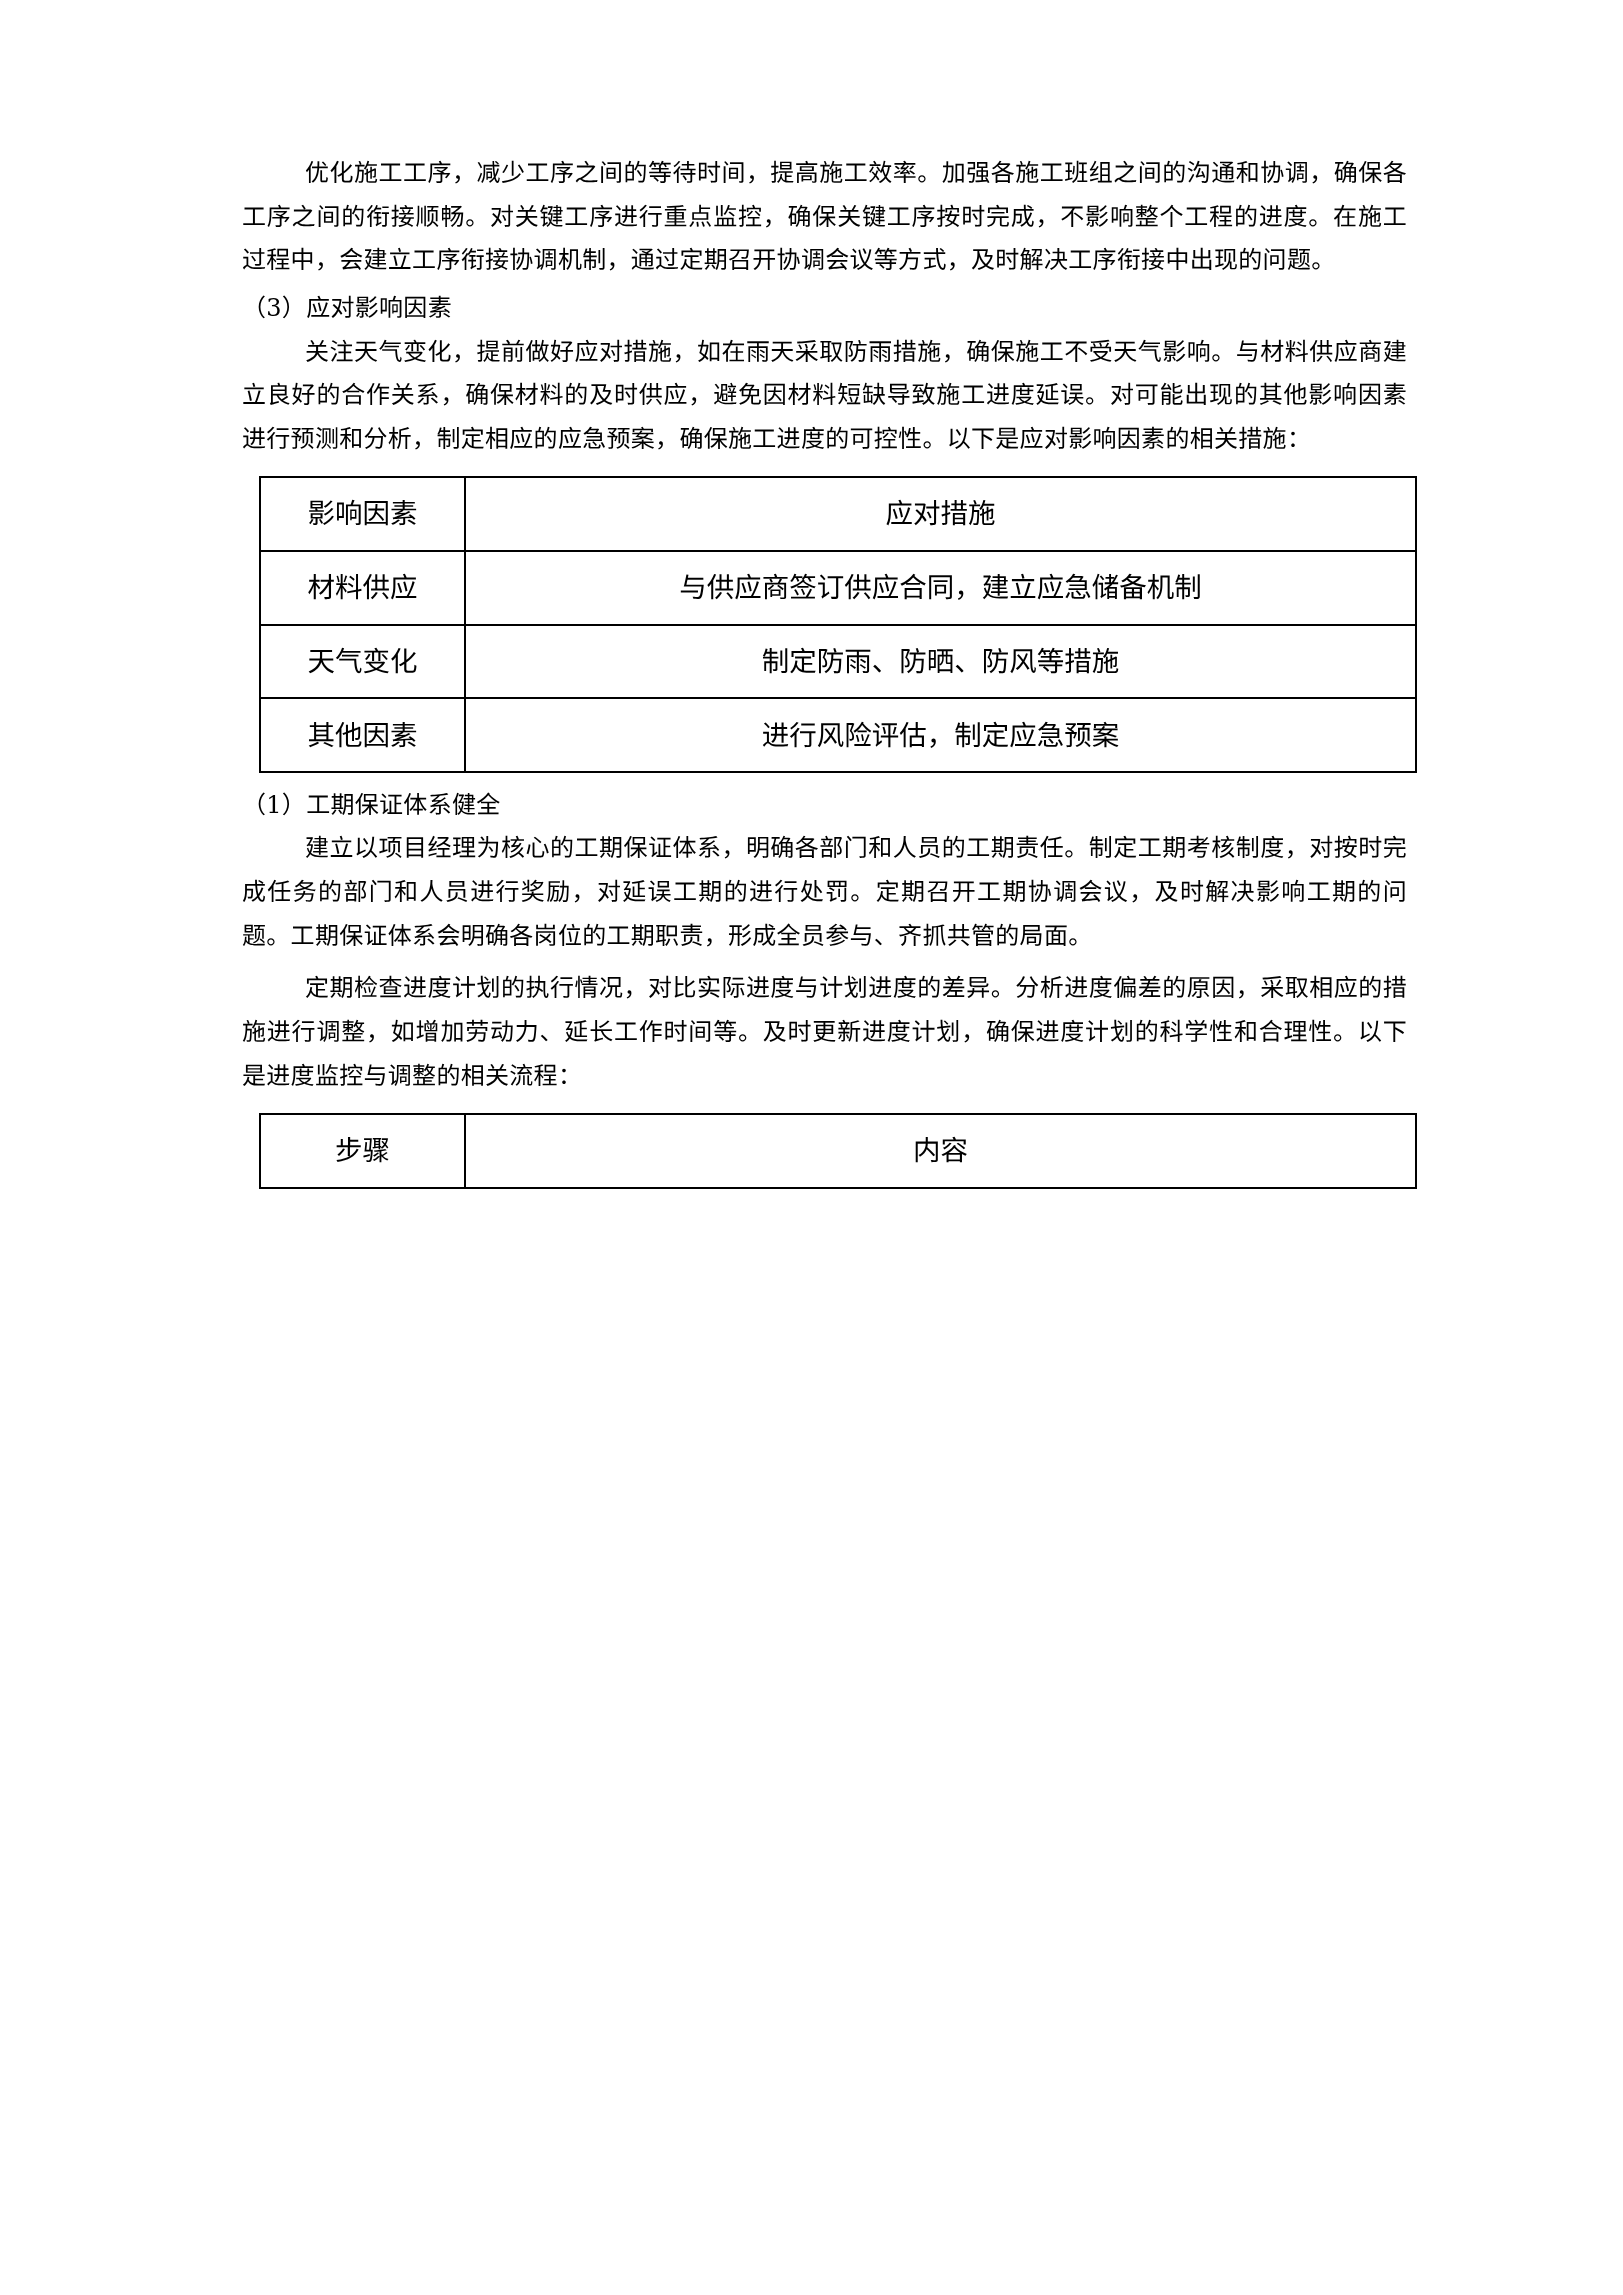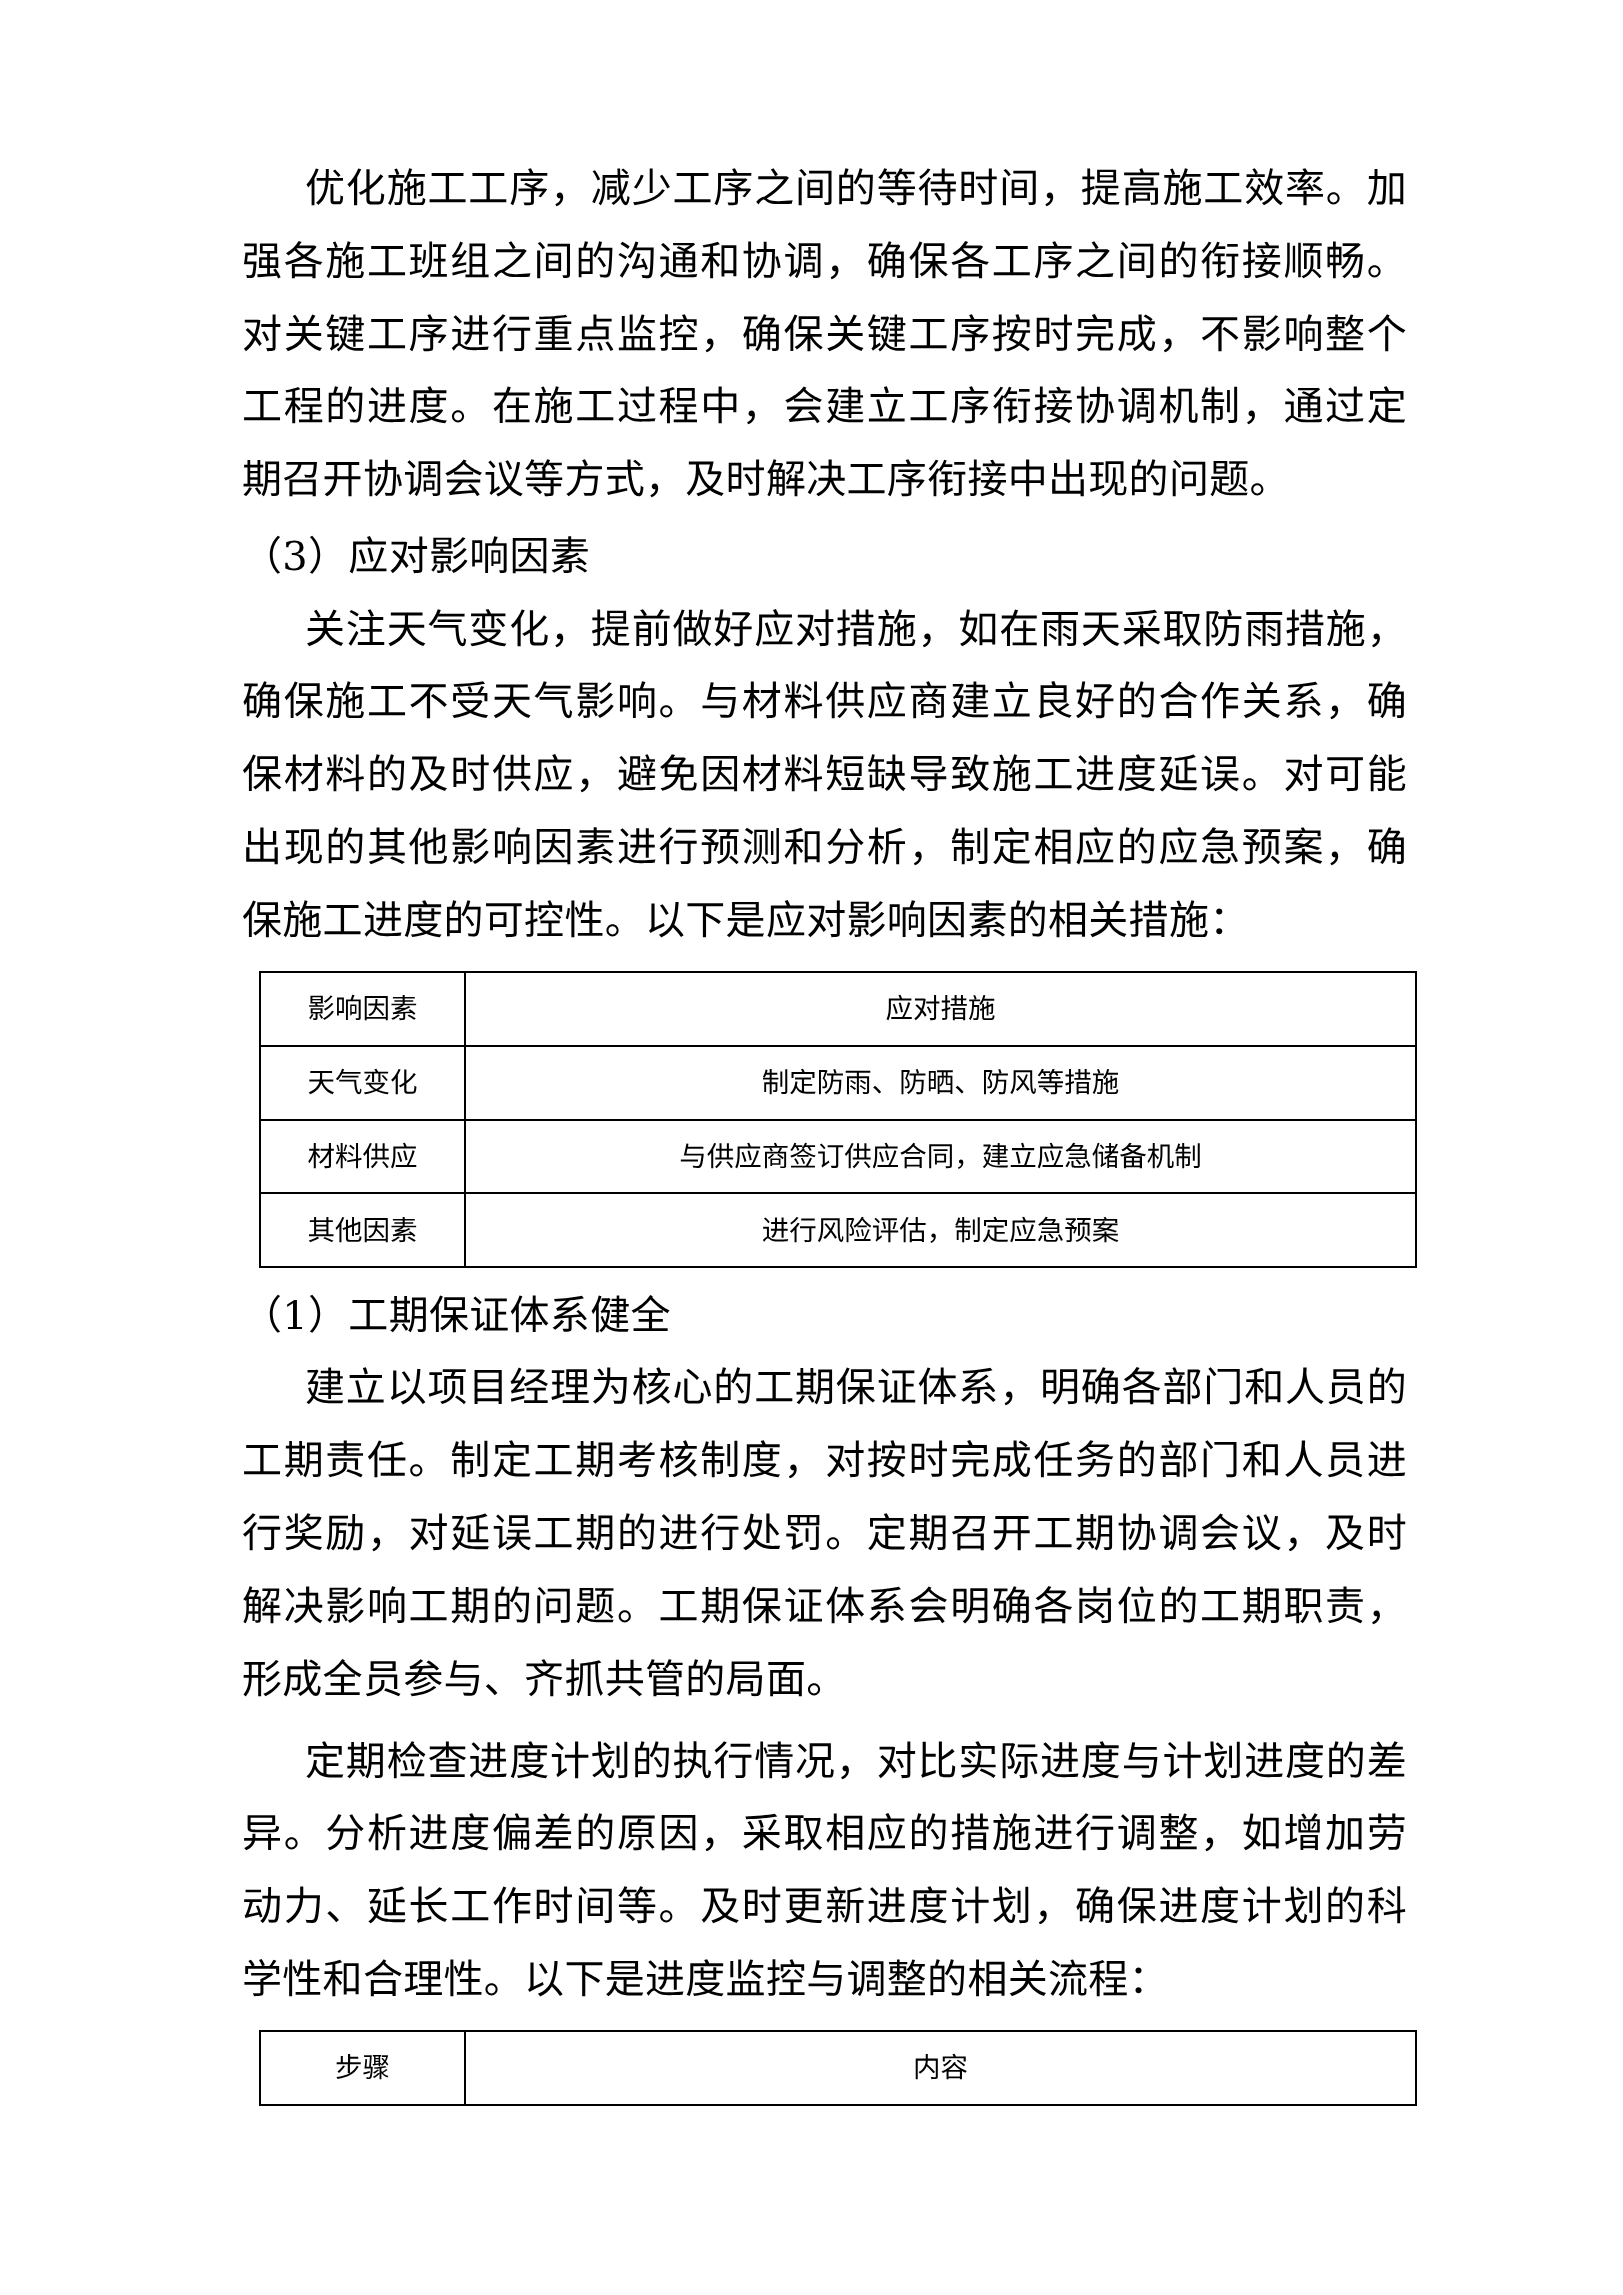"优化施工工序，减少工序之间的等待时间，提高施工效率。加强各施工班组之间的沟通和协" p { font-size: 40px -> 24px }
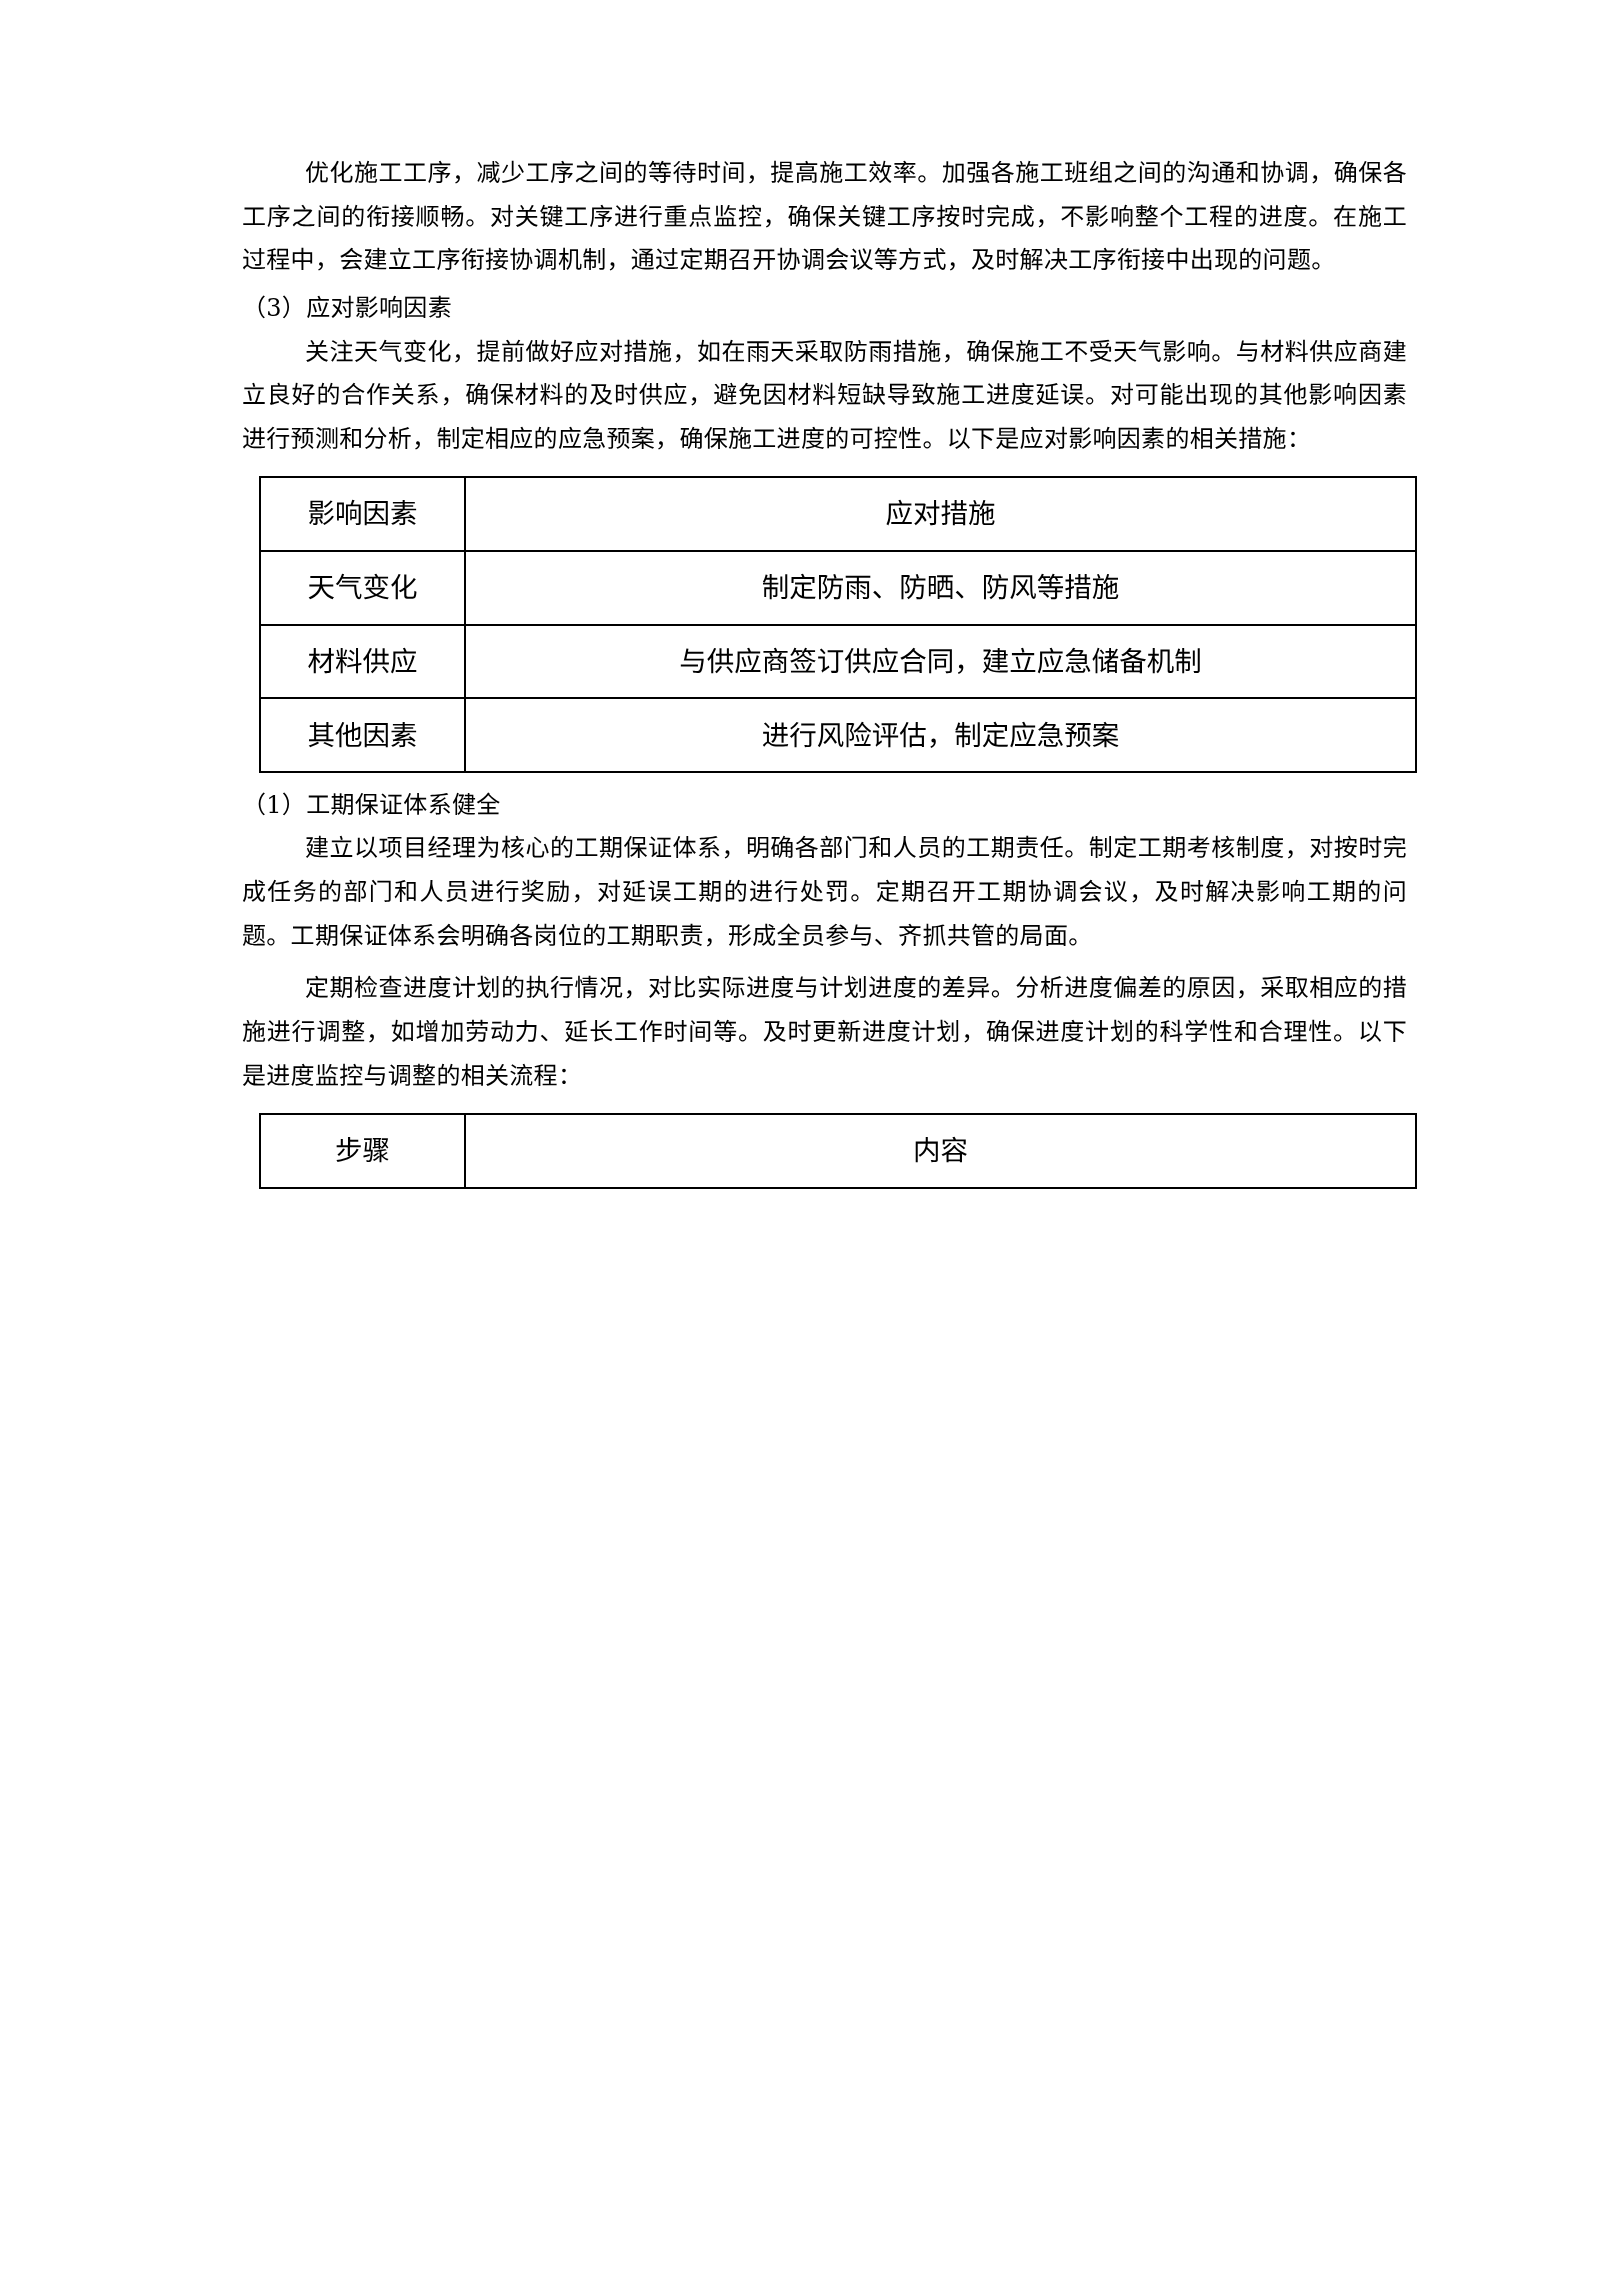"天气变化" tr { order: before "材料供应" -> after "材料供应" }
